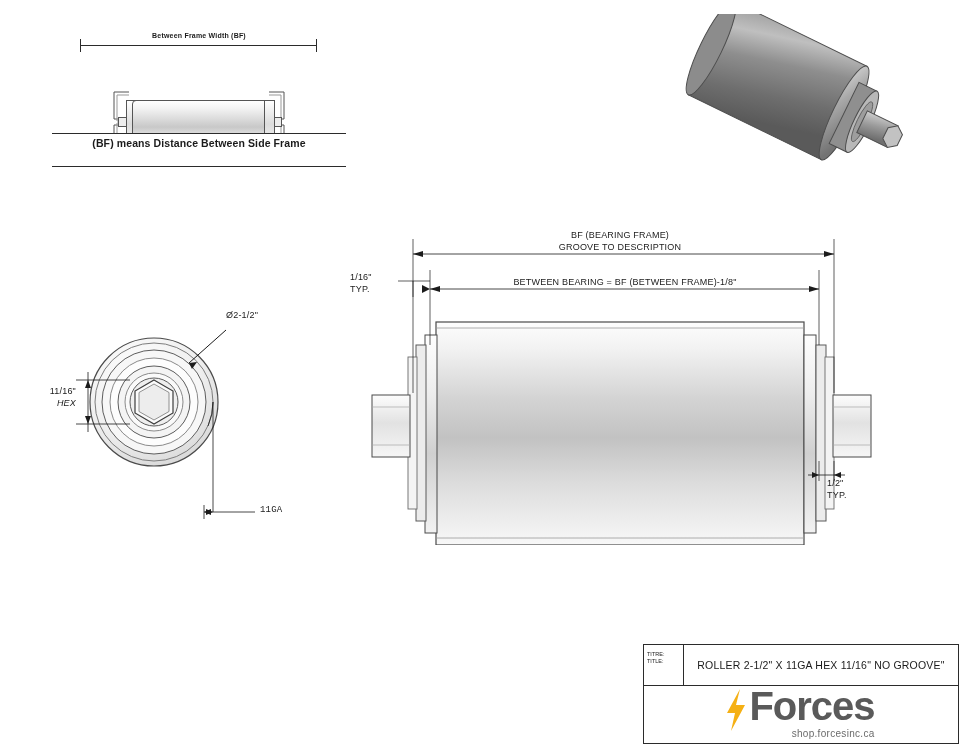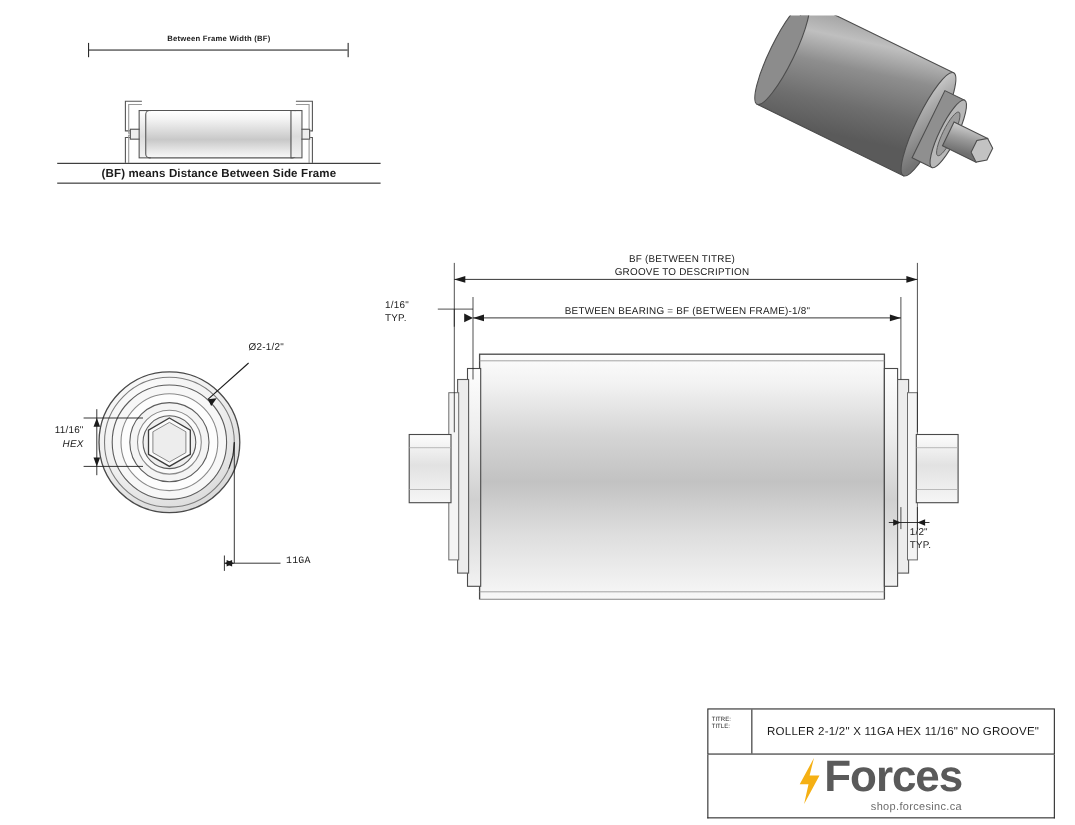"(BF) means Distance Between Side" #inset-caption { padding: 3px 0 2px 0 -> 3px 0 17px 0 }
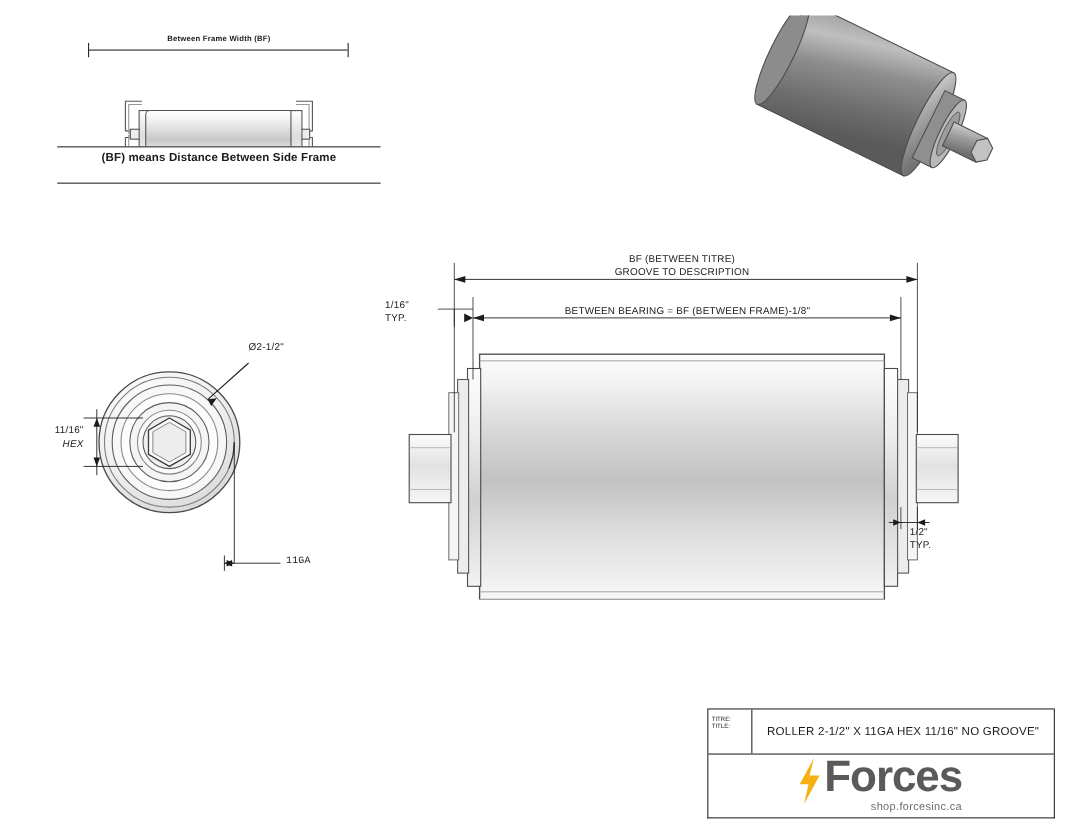"BF (BETWEEN TITRE)" div.dimtext { text: BETWEEN TITRE -> BEARING FRAME }
